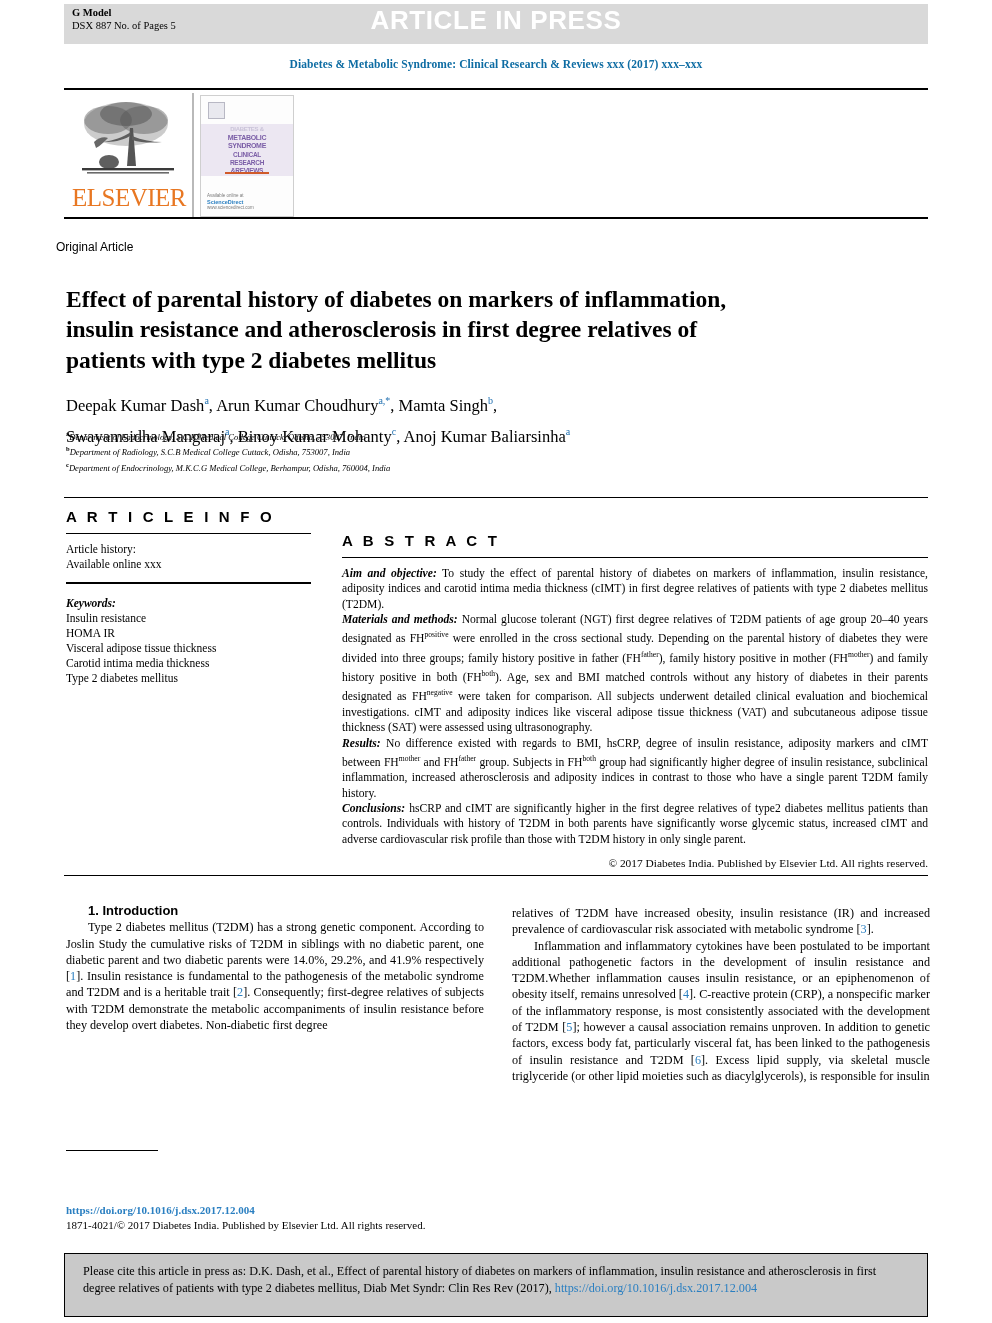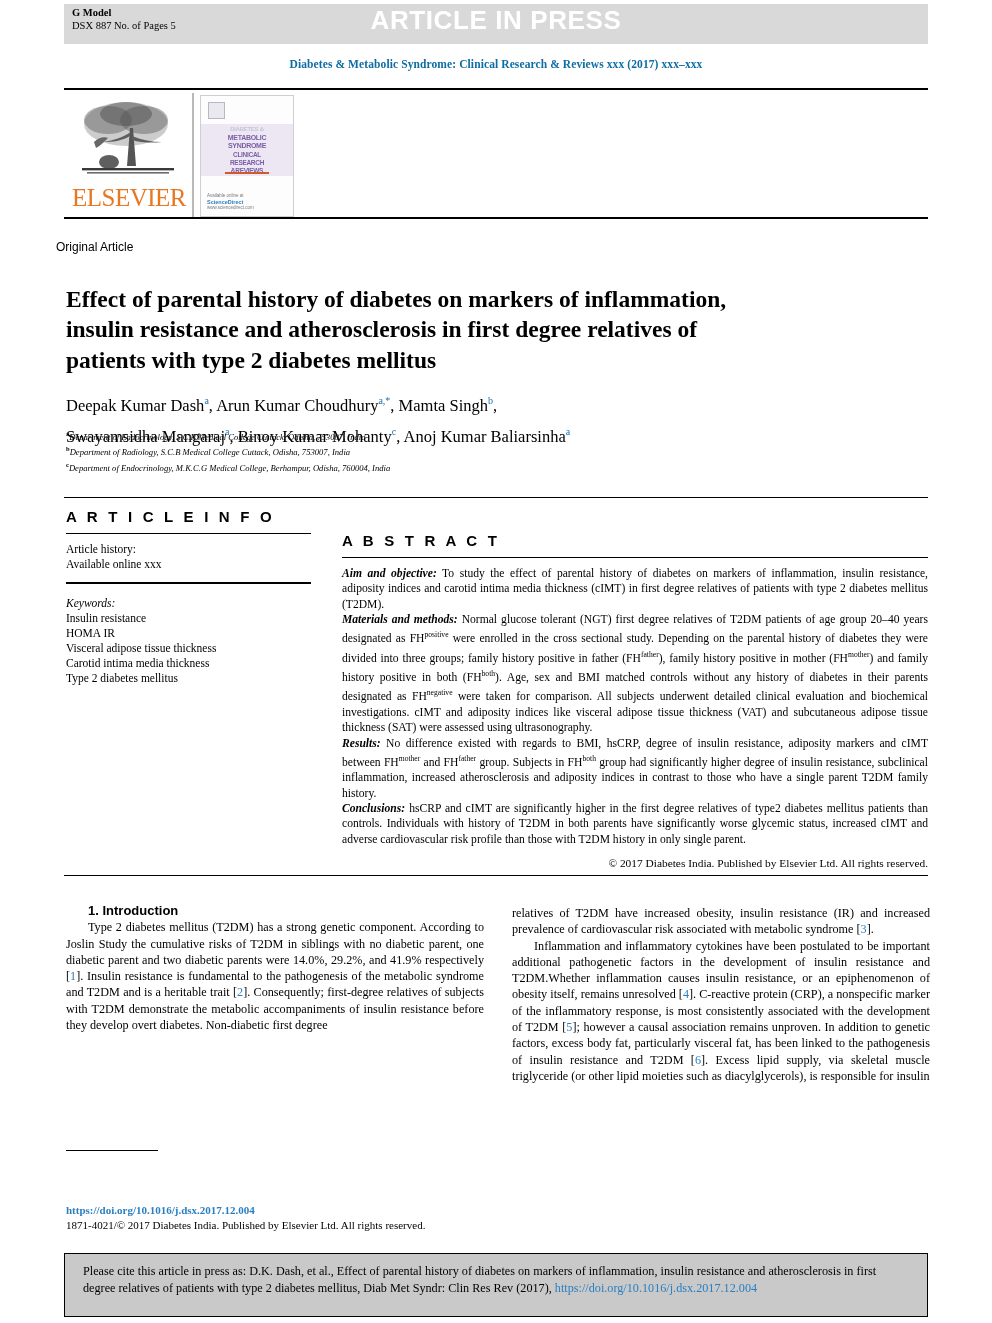"Keywords:" .kw-title { font-weight: normal -> bold }
